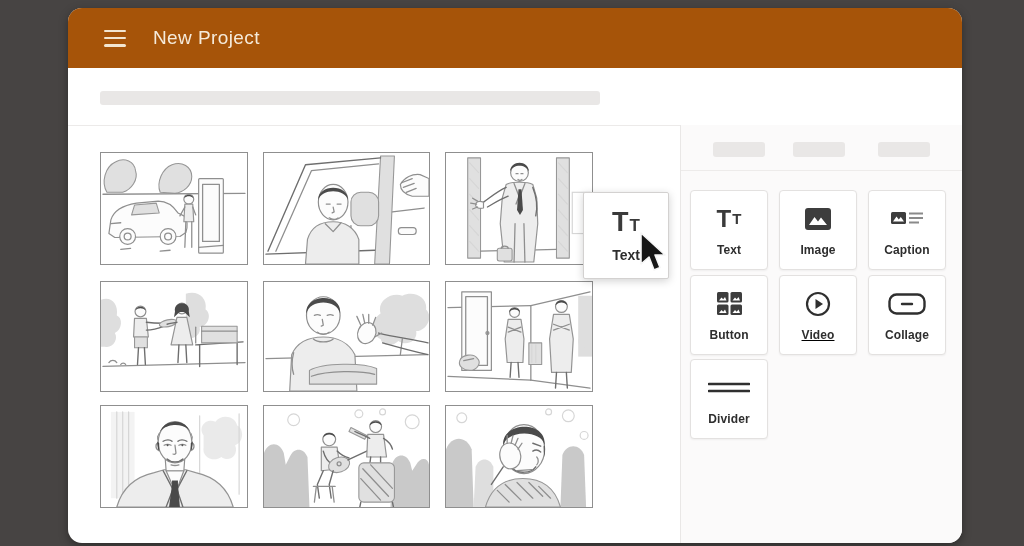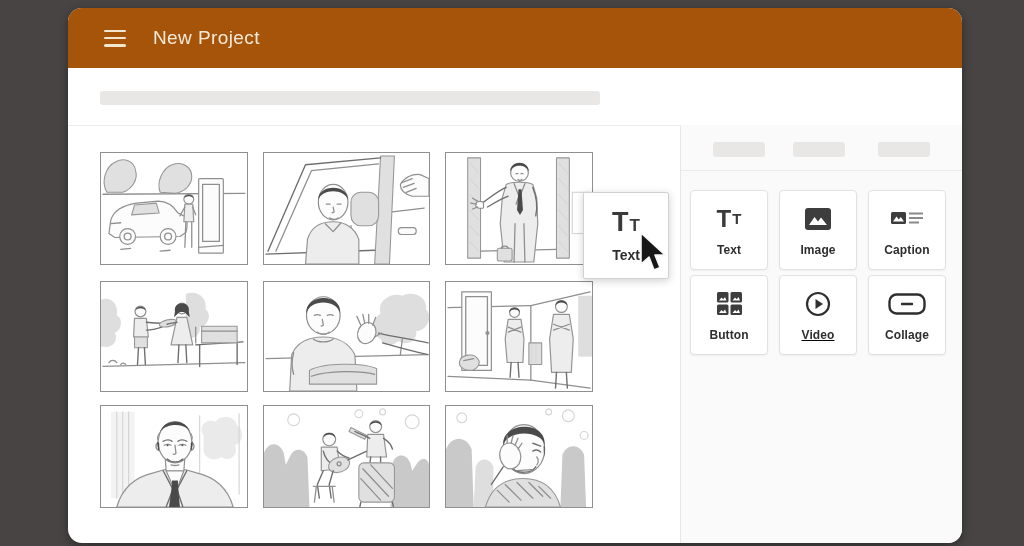"Divider" div.pbtn { html: none -> <div> <div> <svg> <line></line> <line></line> </svg> </div> <div>Divider</div> </div> }
